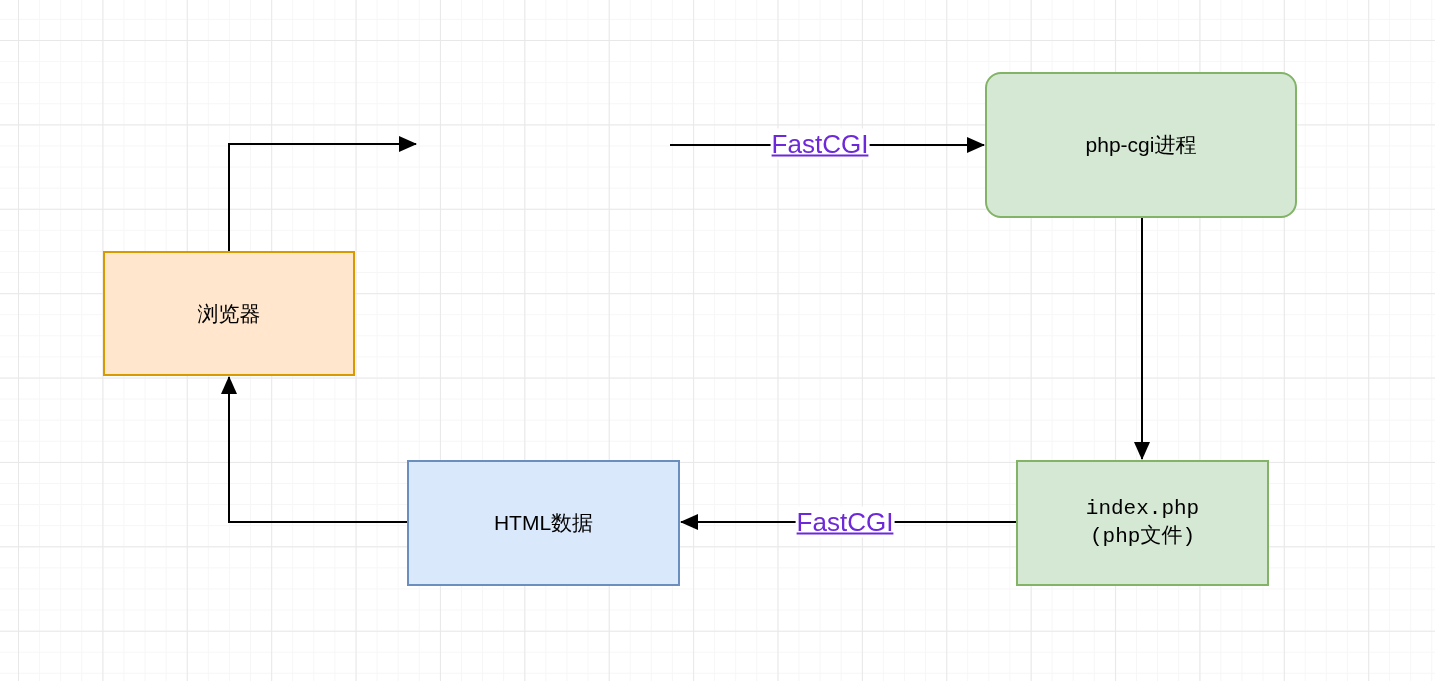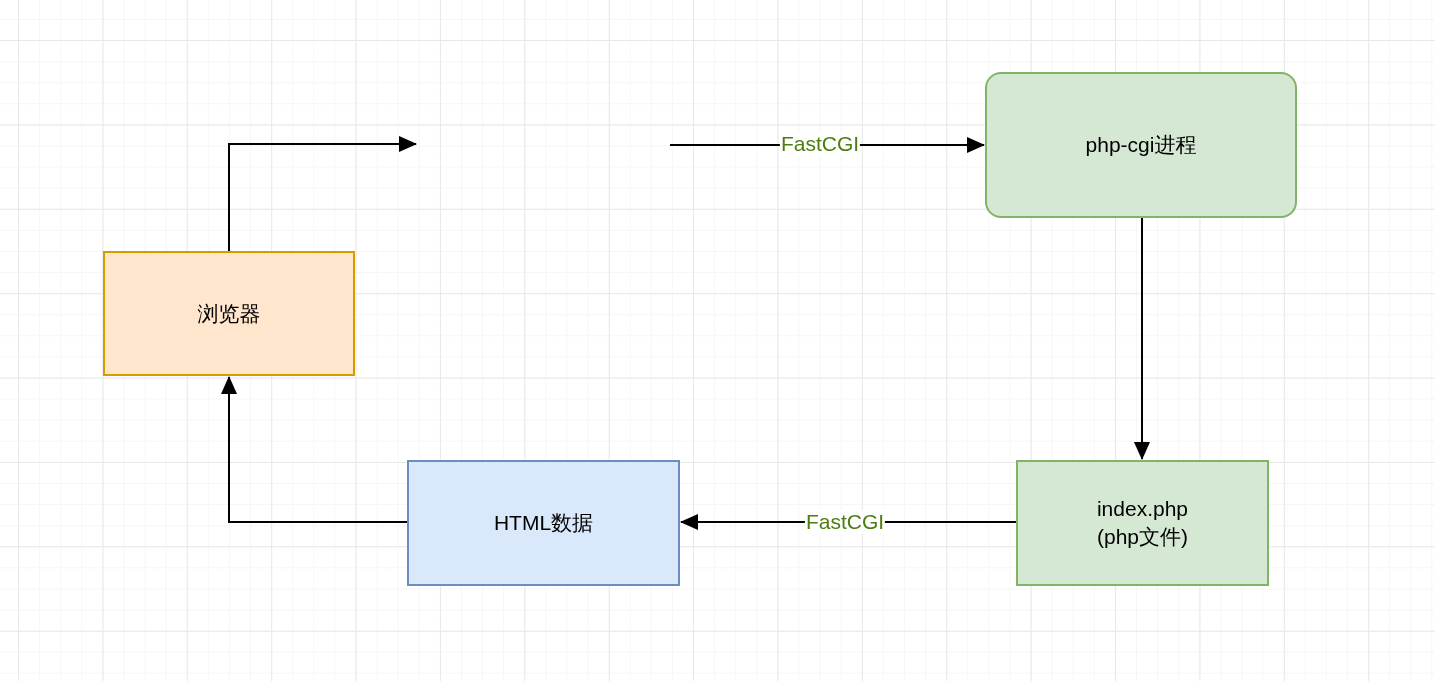"FastCGI" .edge-label { color: #4d7c0f -> #6d28d9; font-size: 21px -> 26px; text-decoration: none -> underline }
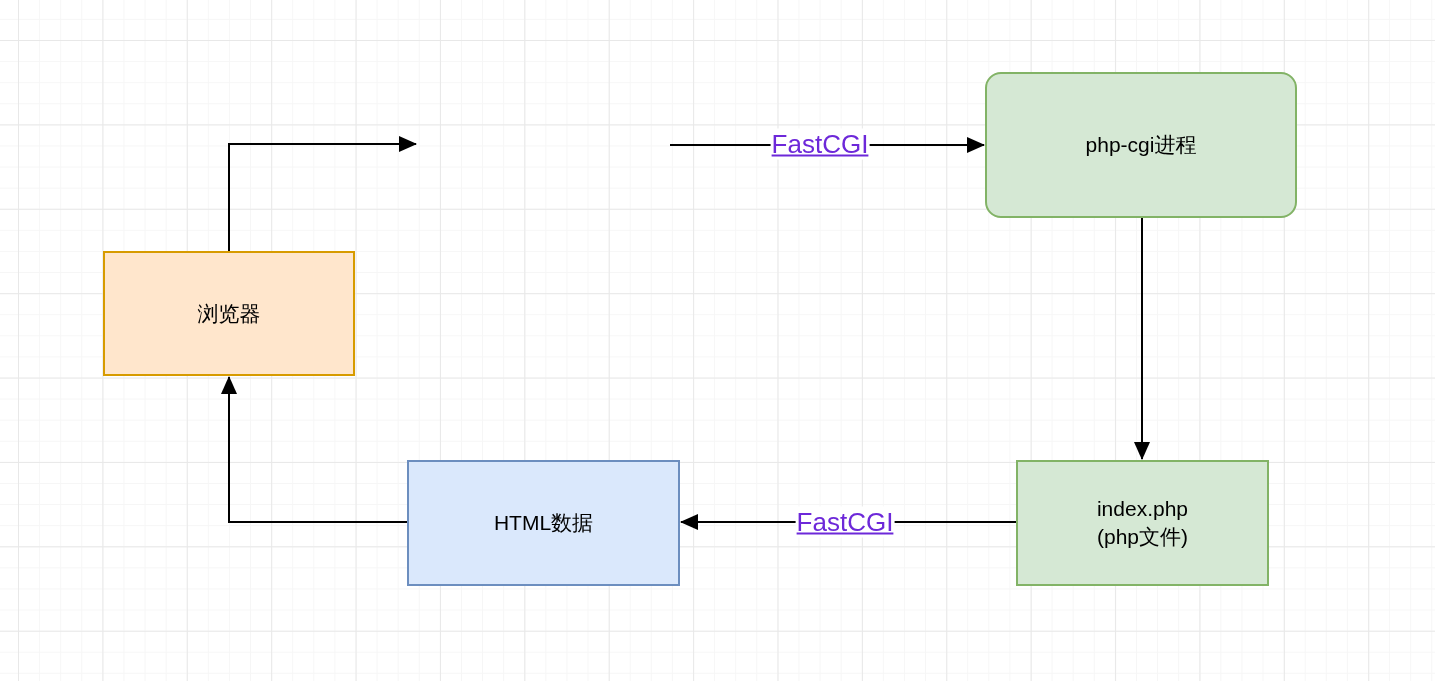"index.php" .node-indexphp { font-family: none -> Liberation Mono, monospace }
